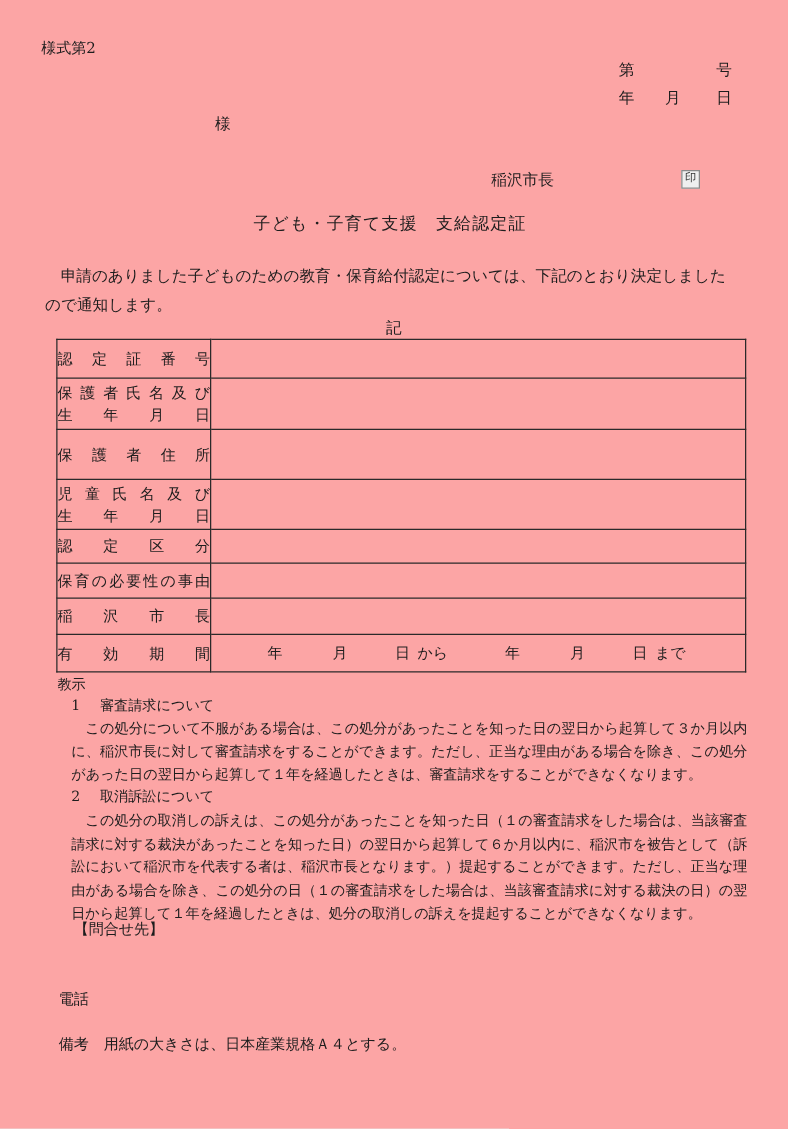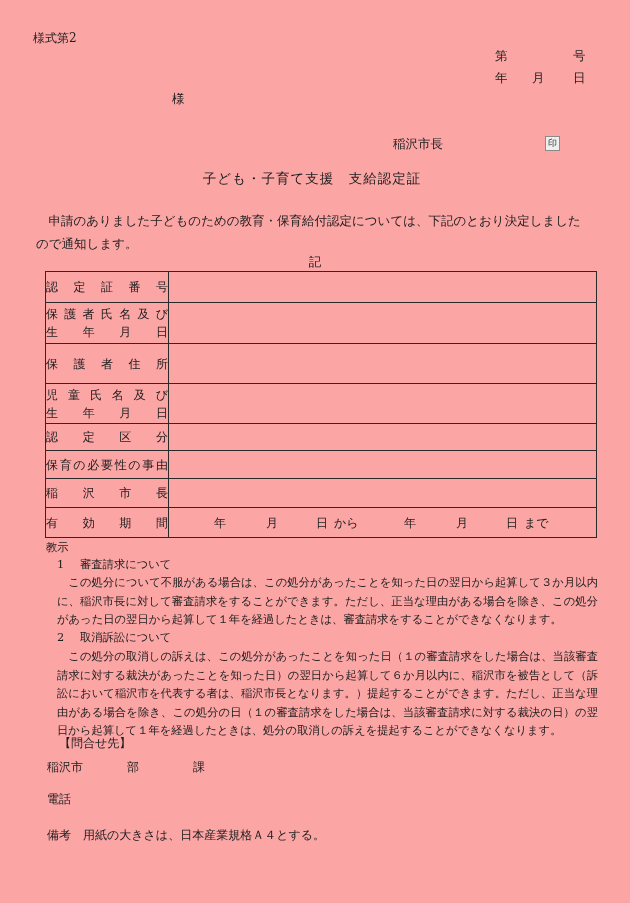"稲沢市 部 課" div.abs { html: <div> <span>稲沢市</span><span>部</span><span>課</span> </div> -> none }
